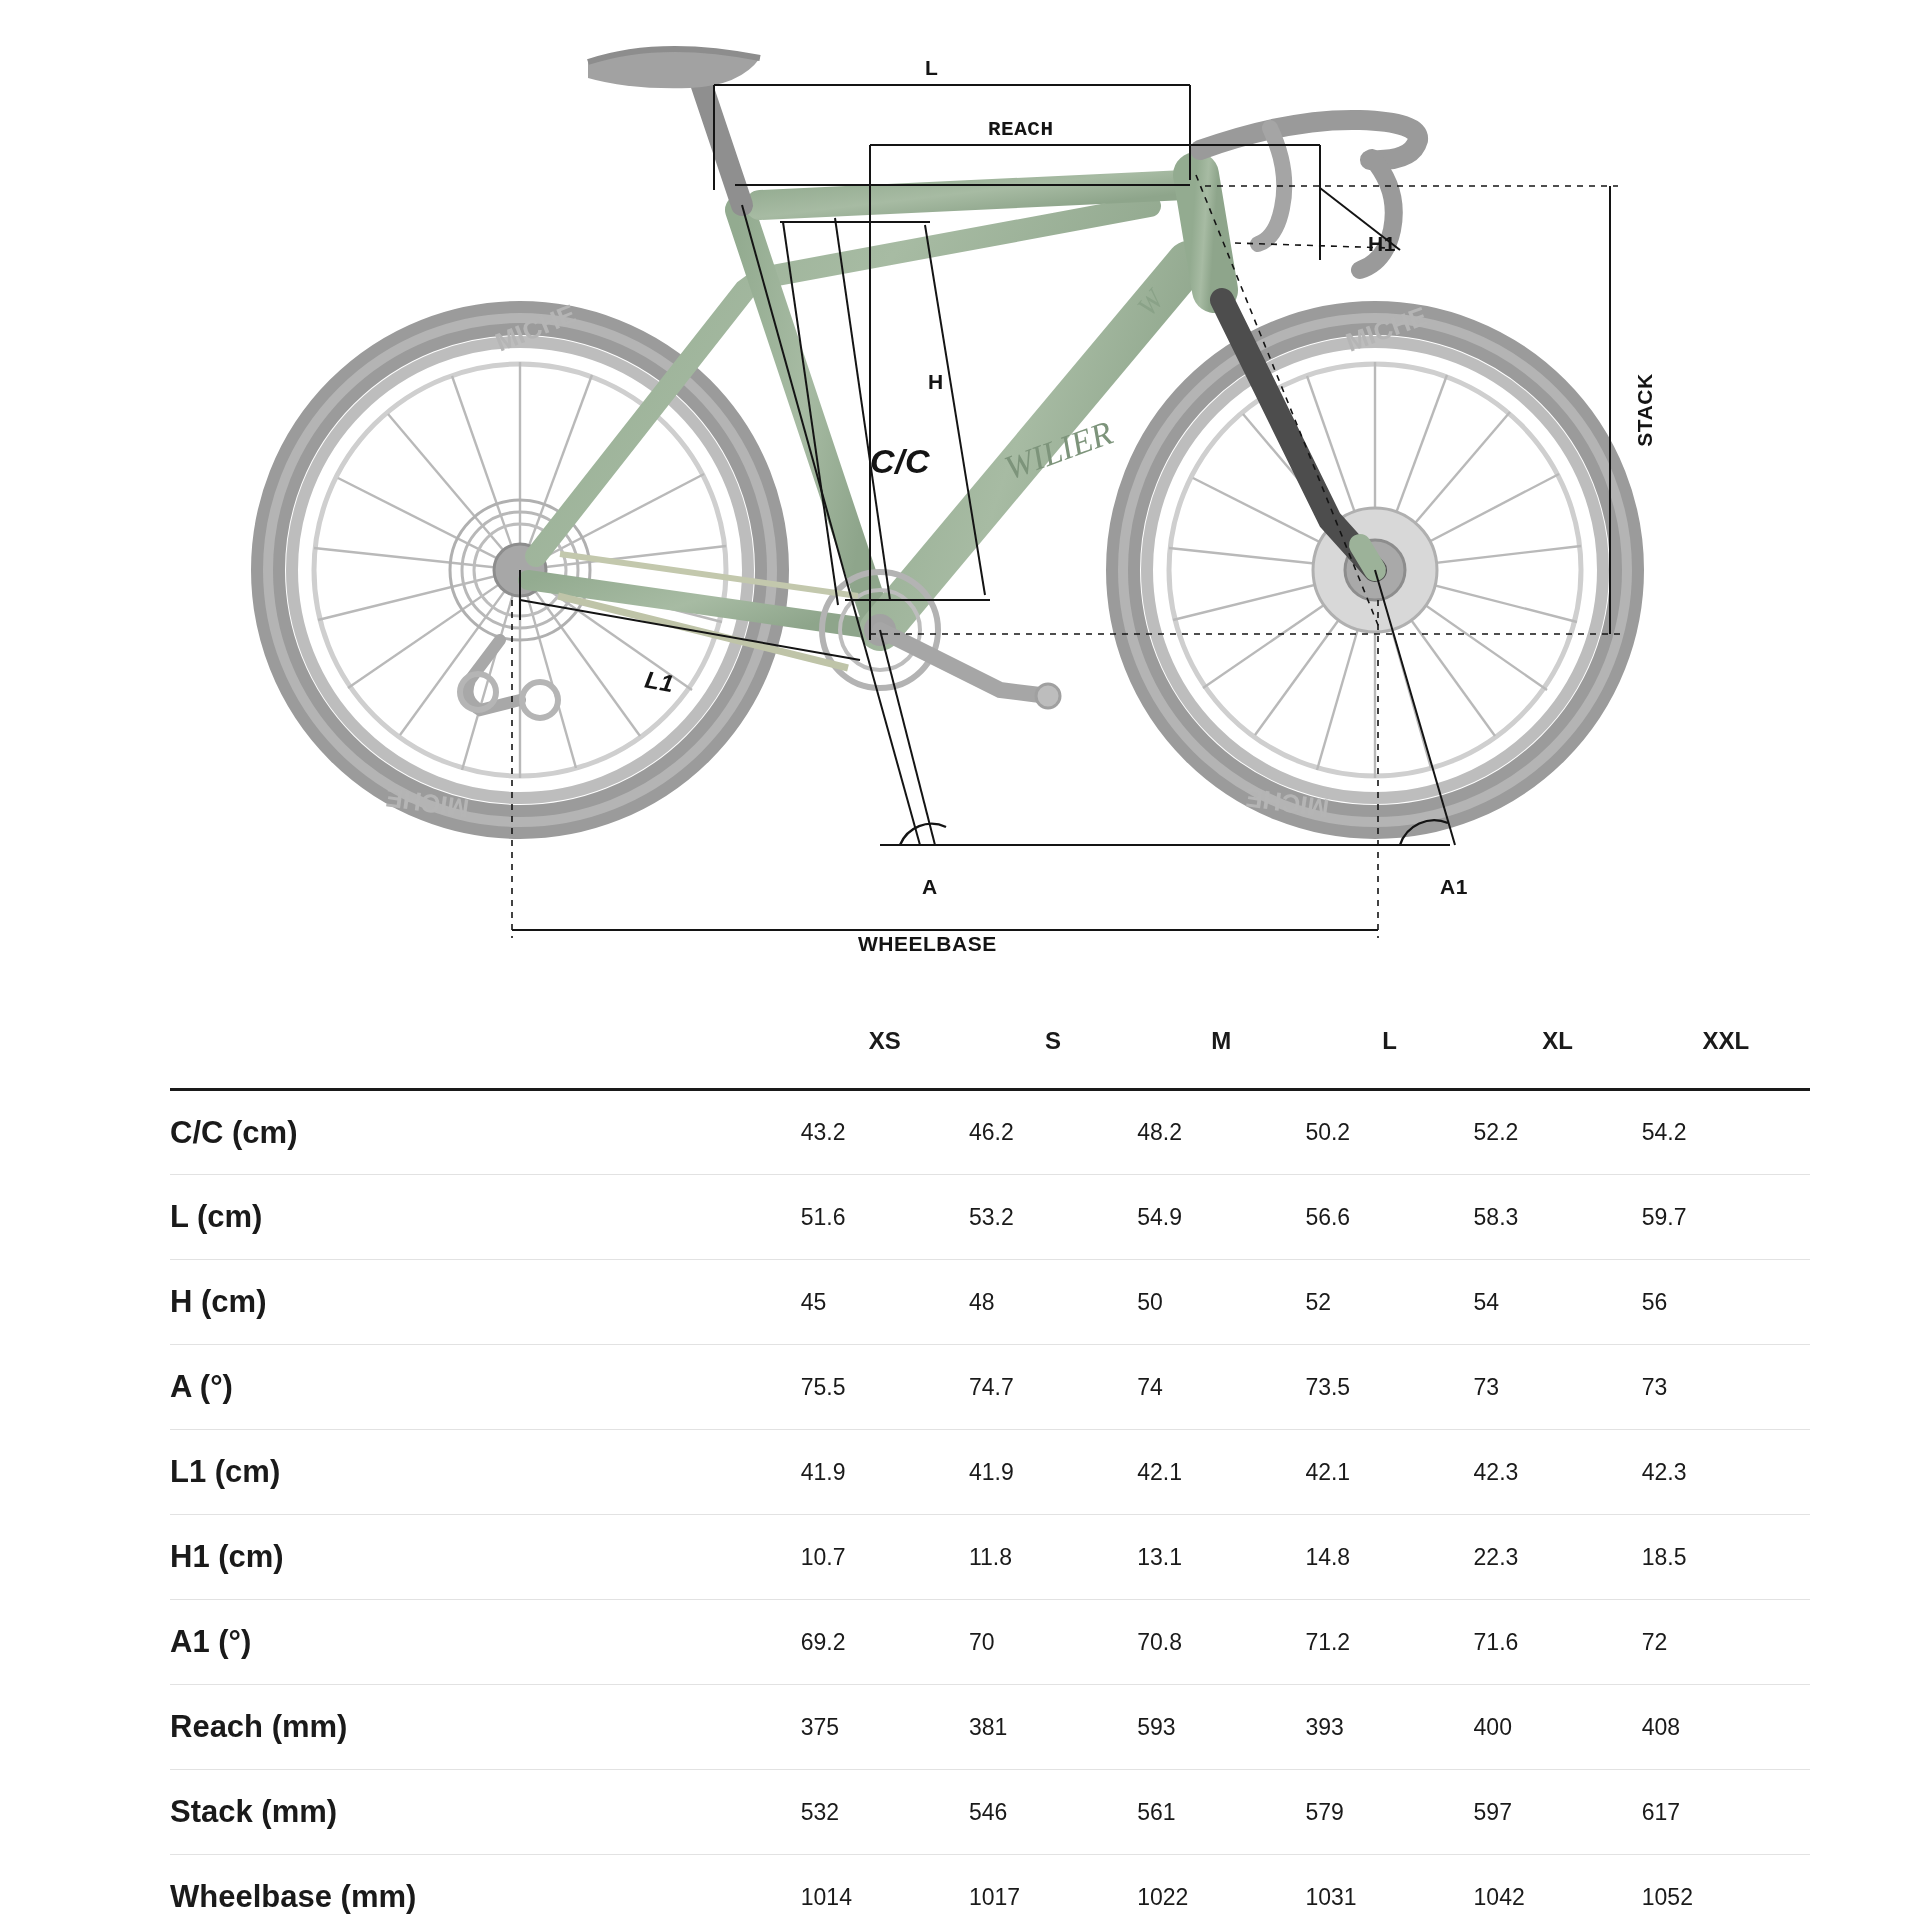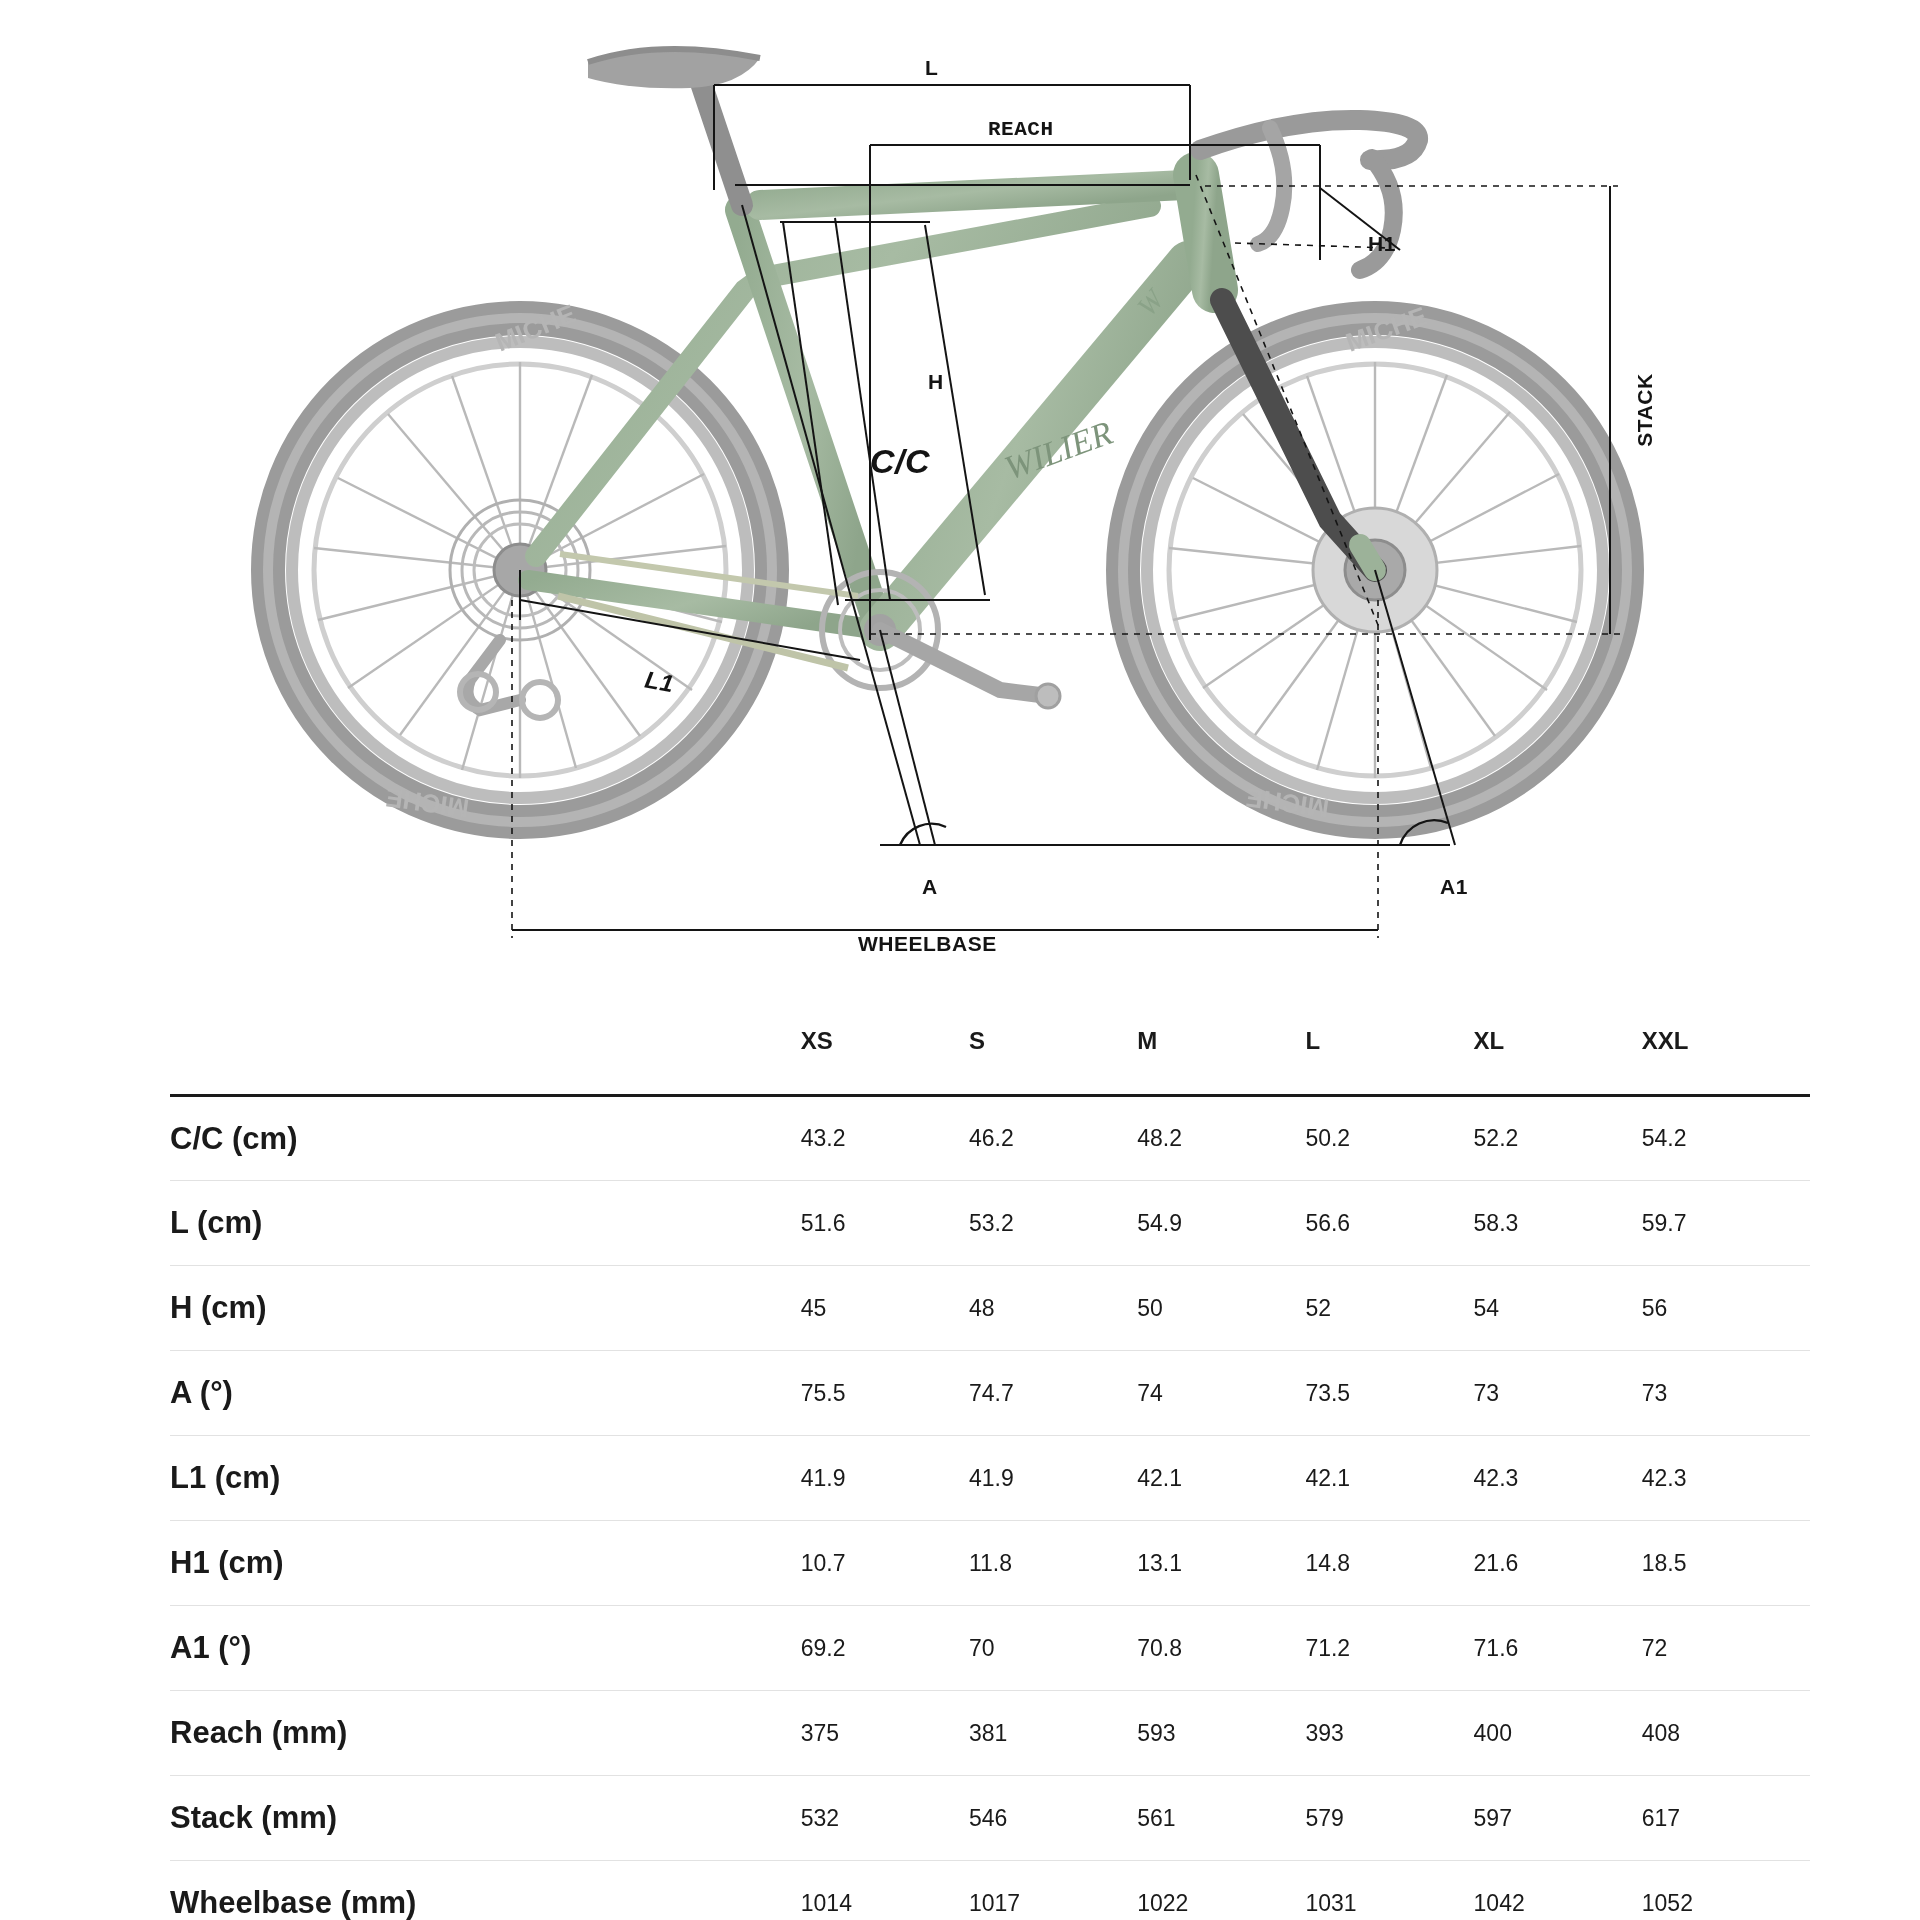"XS" table.geo thead th { padding-bottom: 22px -> 16px; text-align: none -> center }
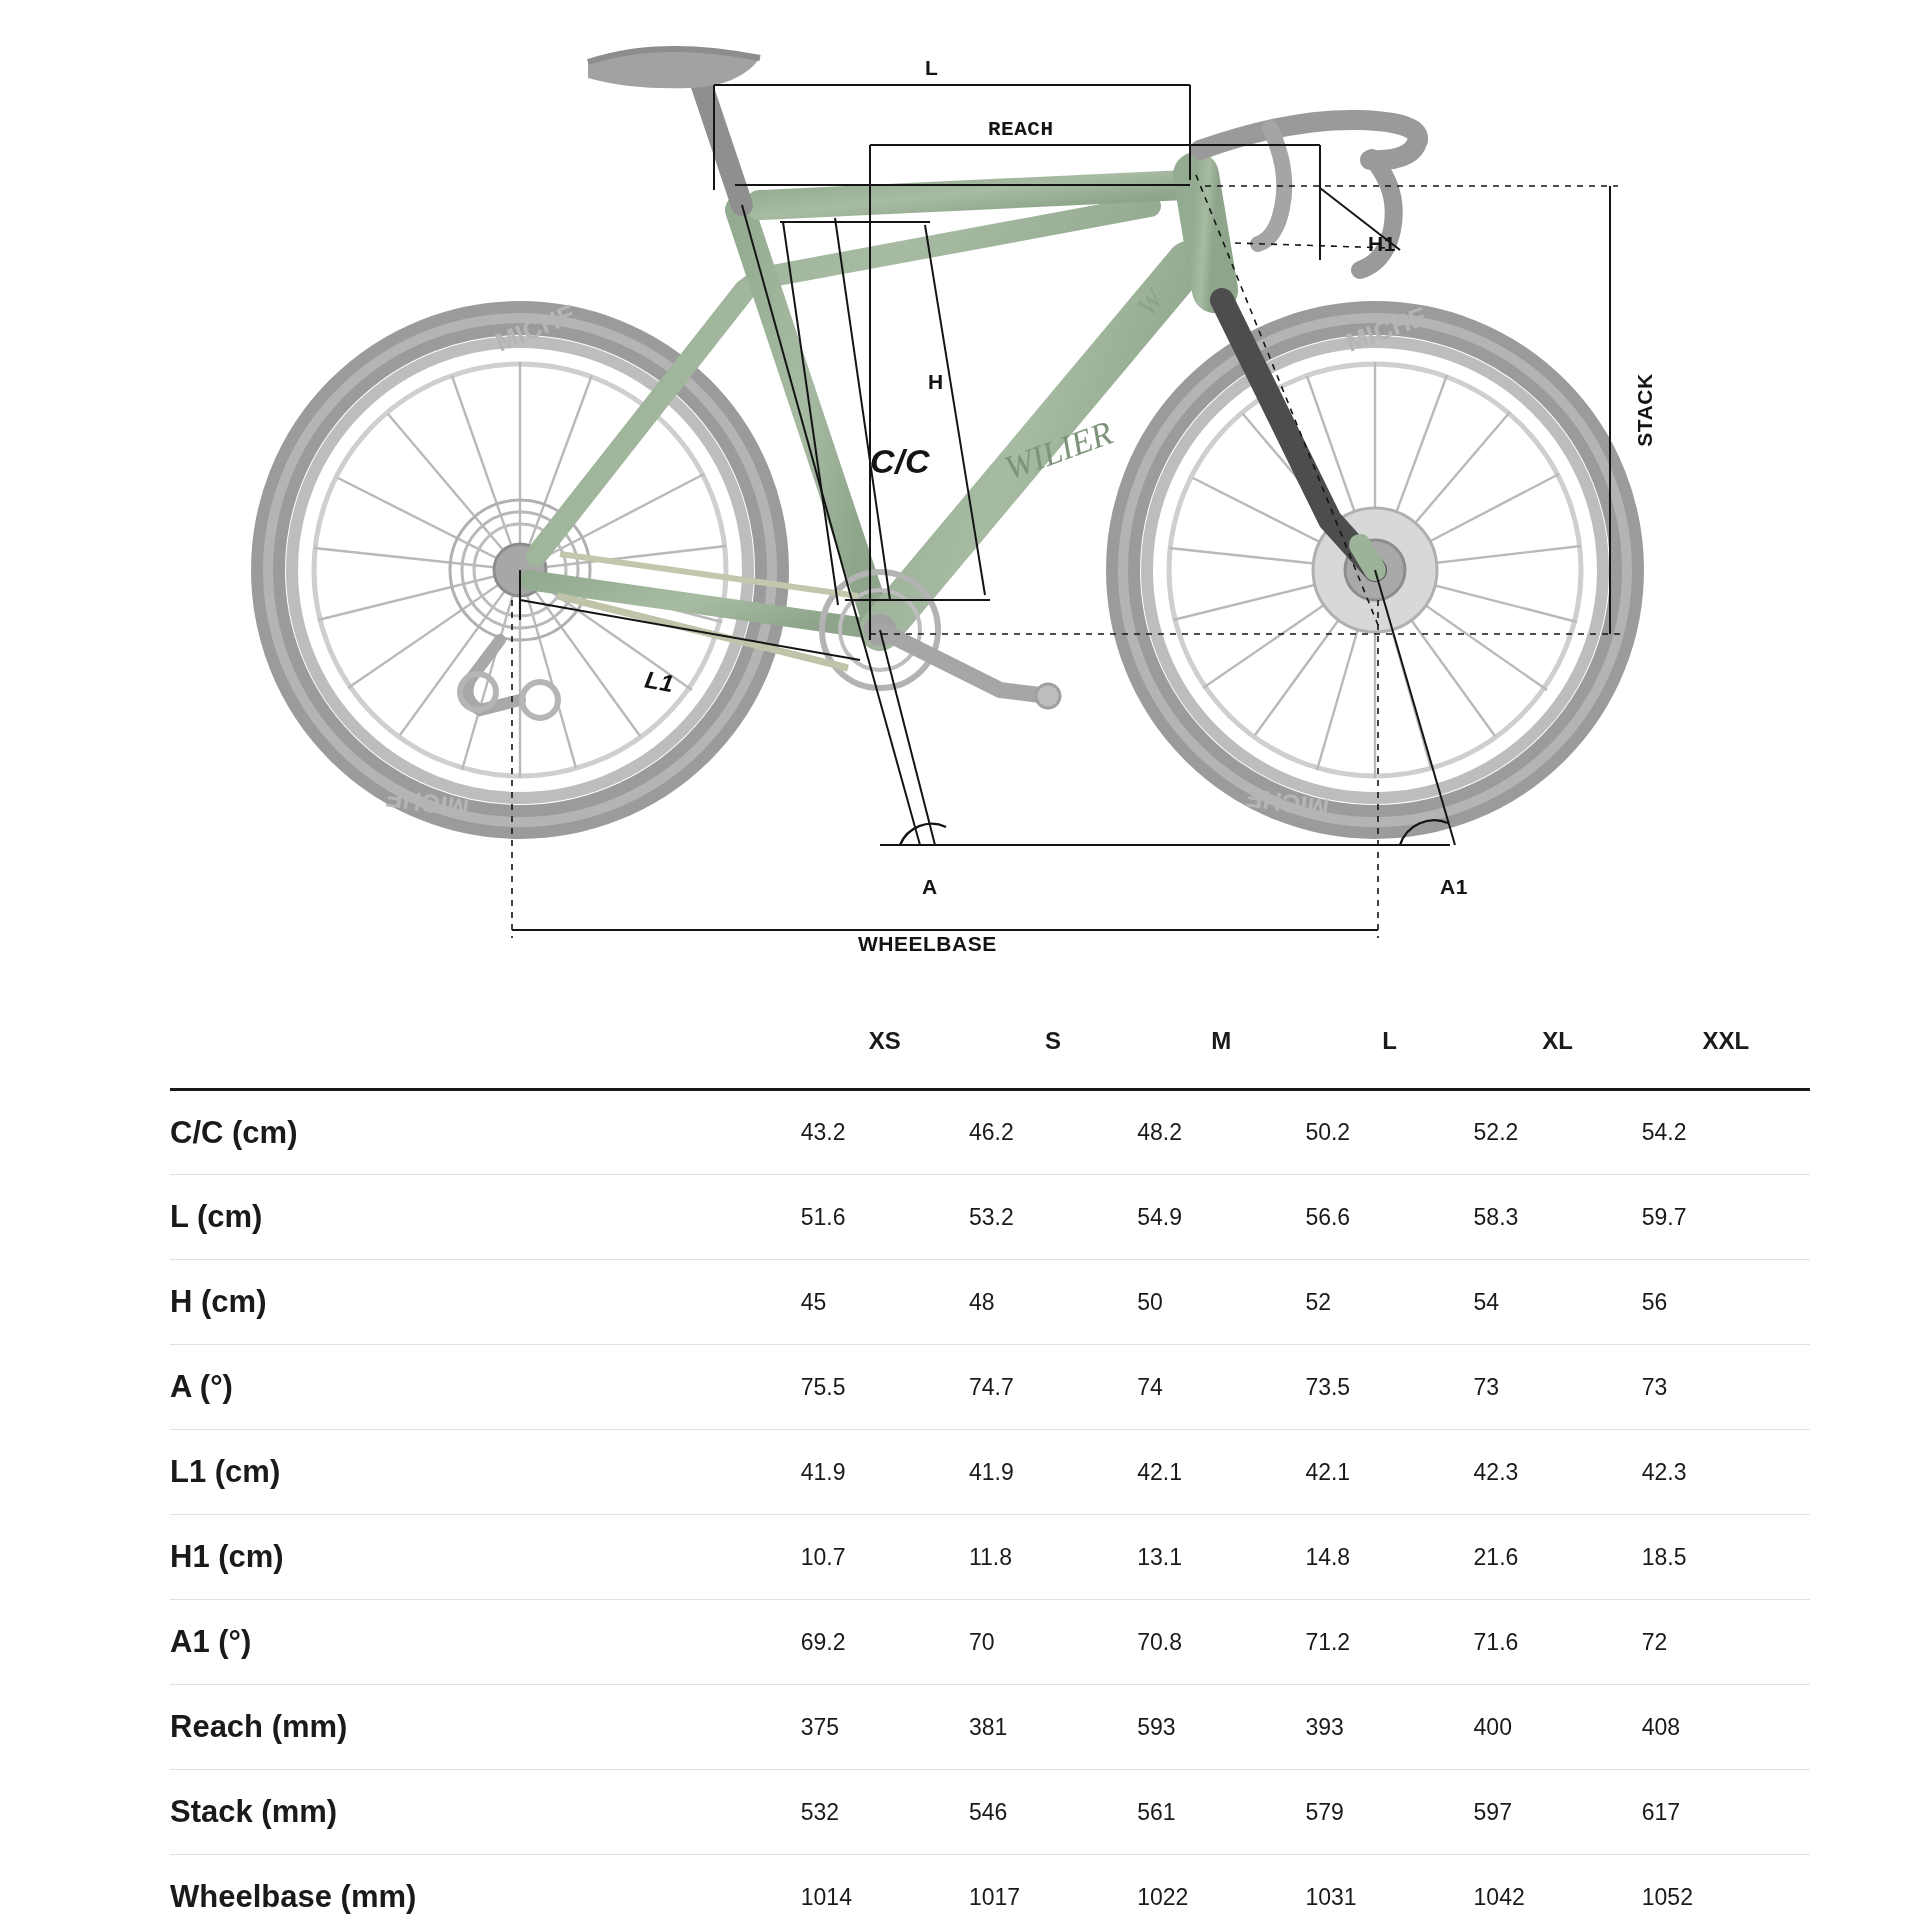"21.6" td { text: 21.6 -> 22.3 }
